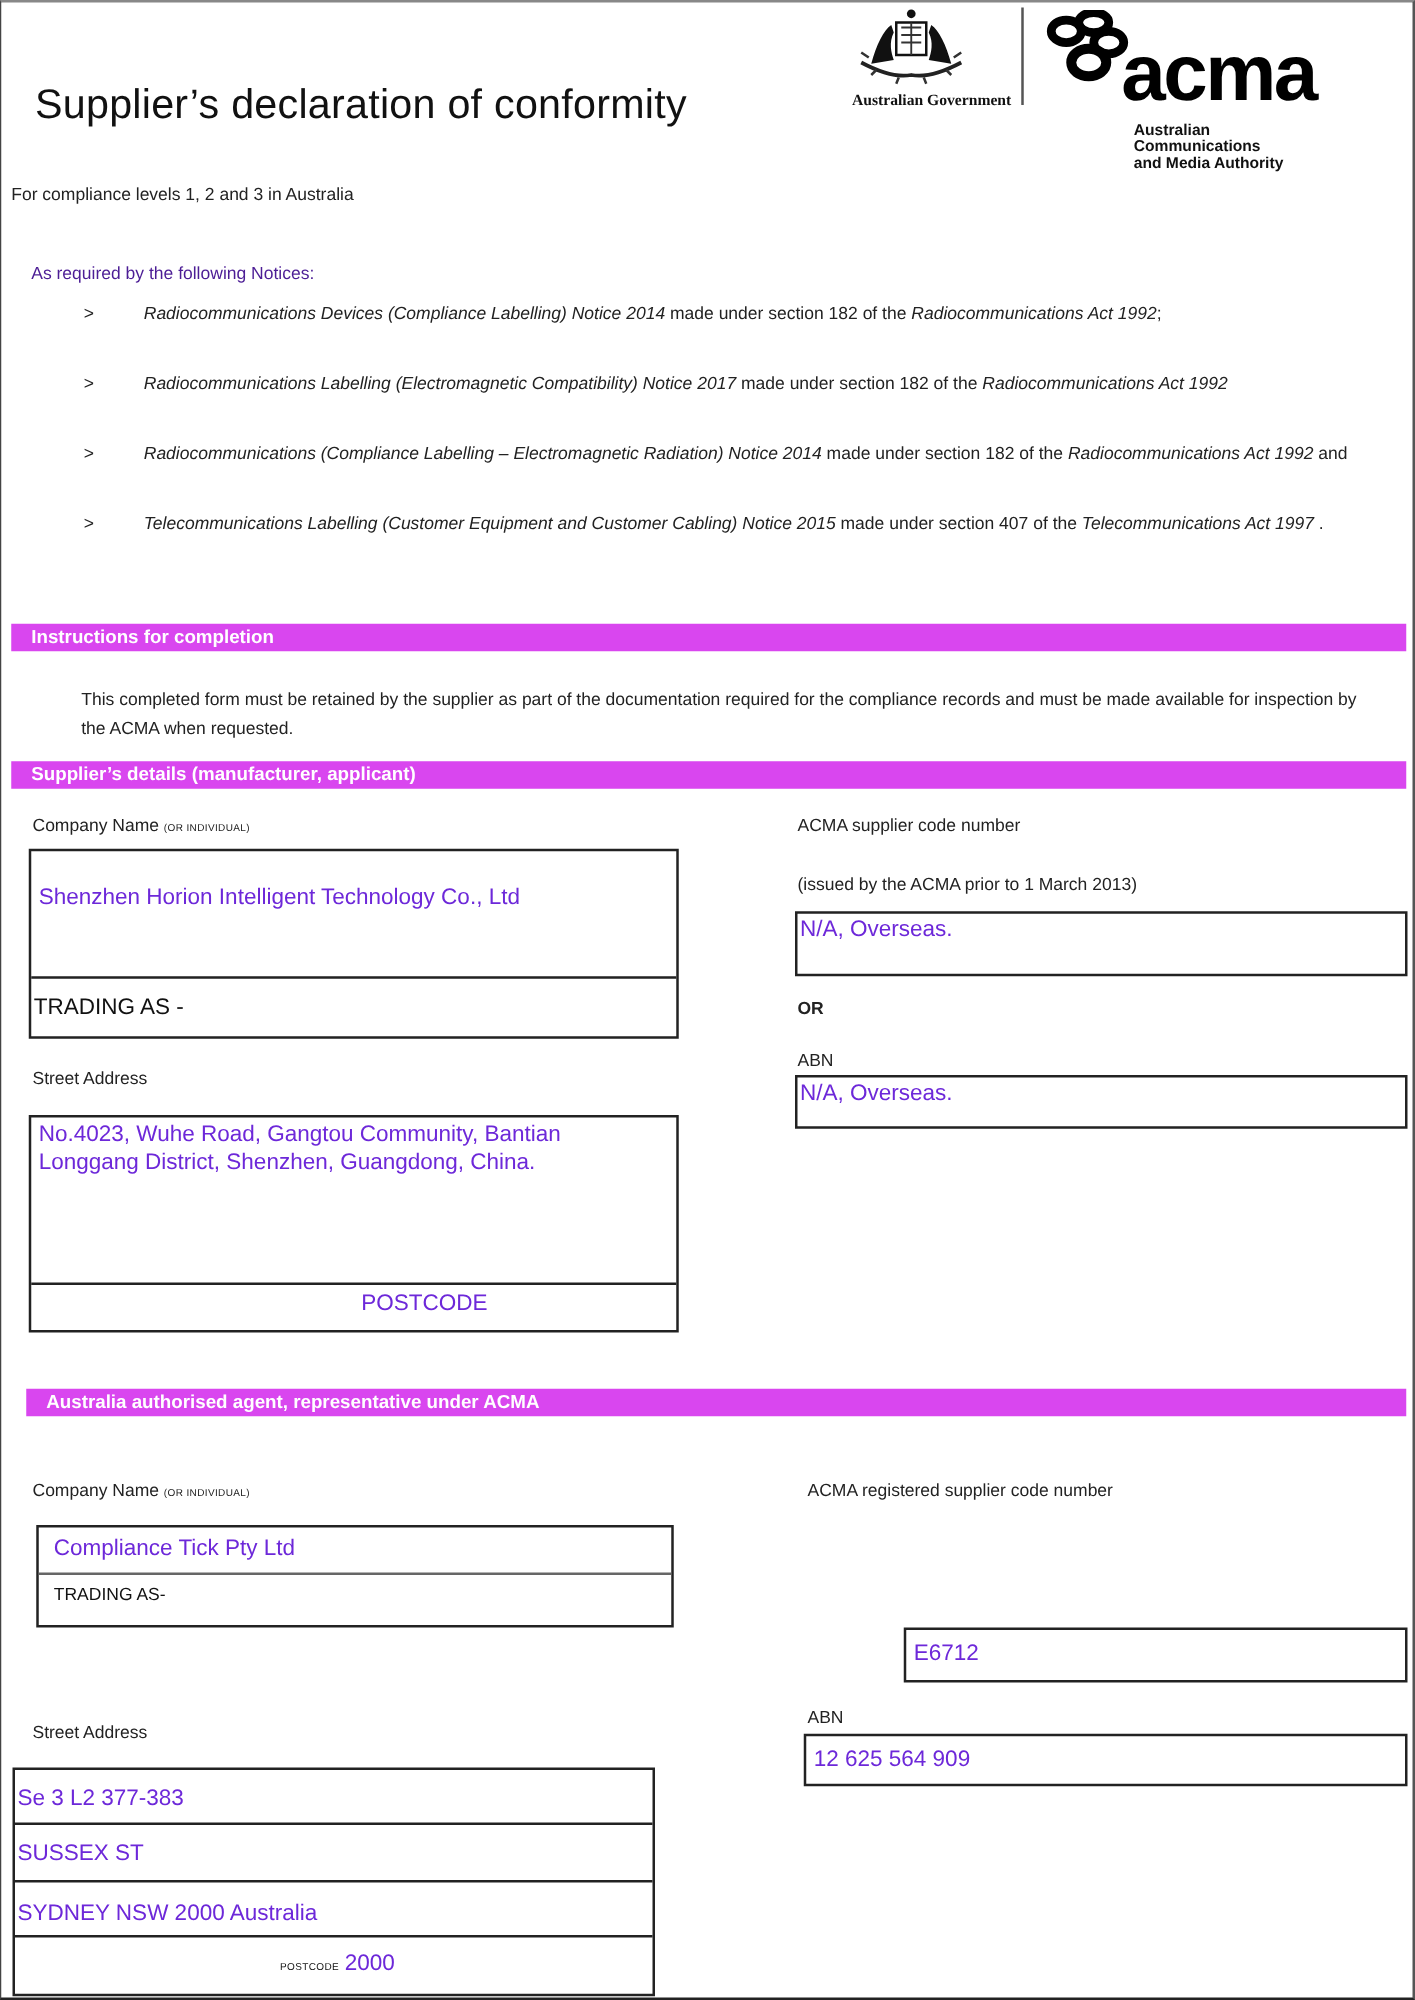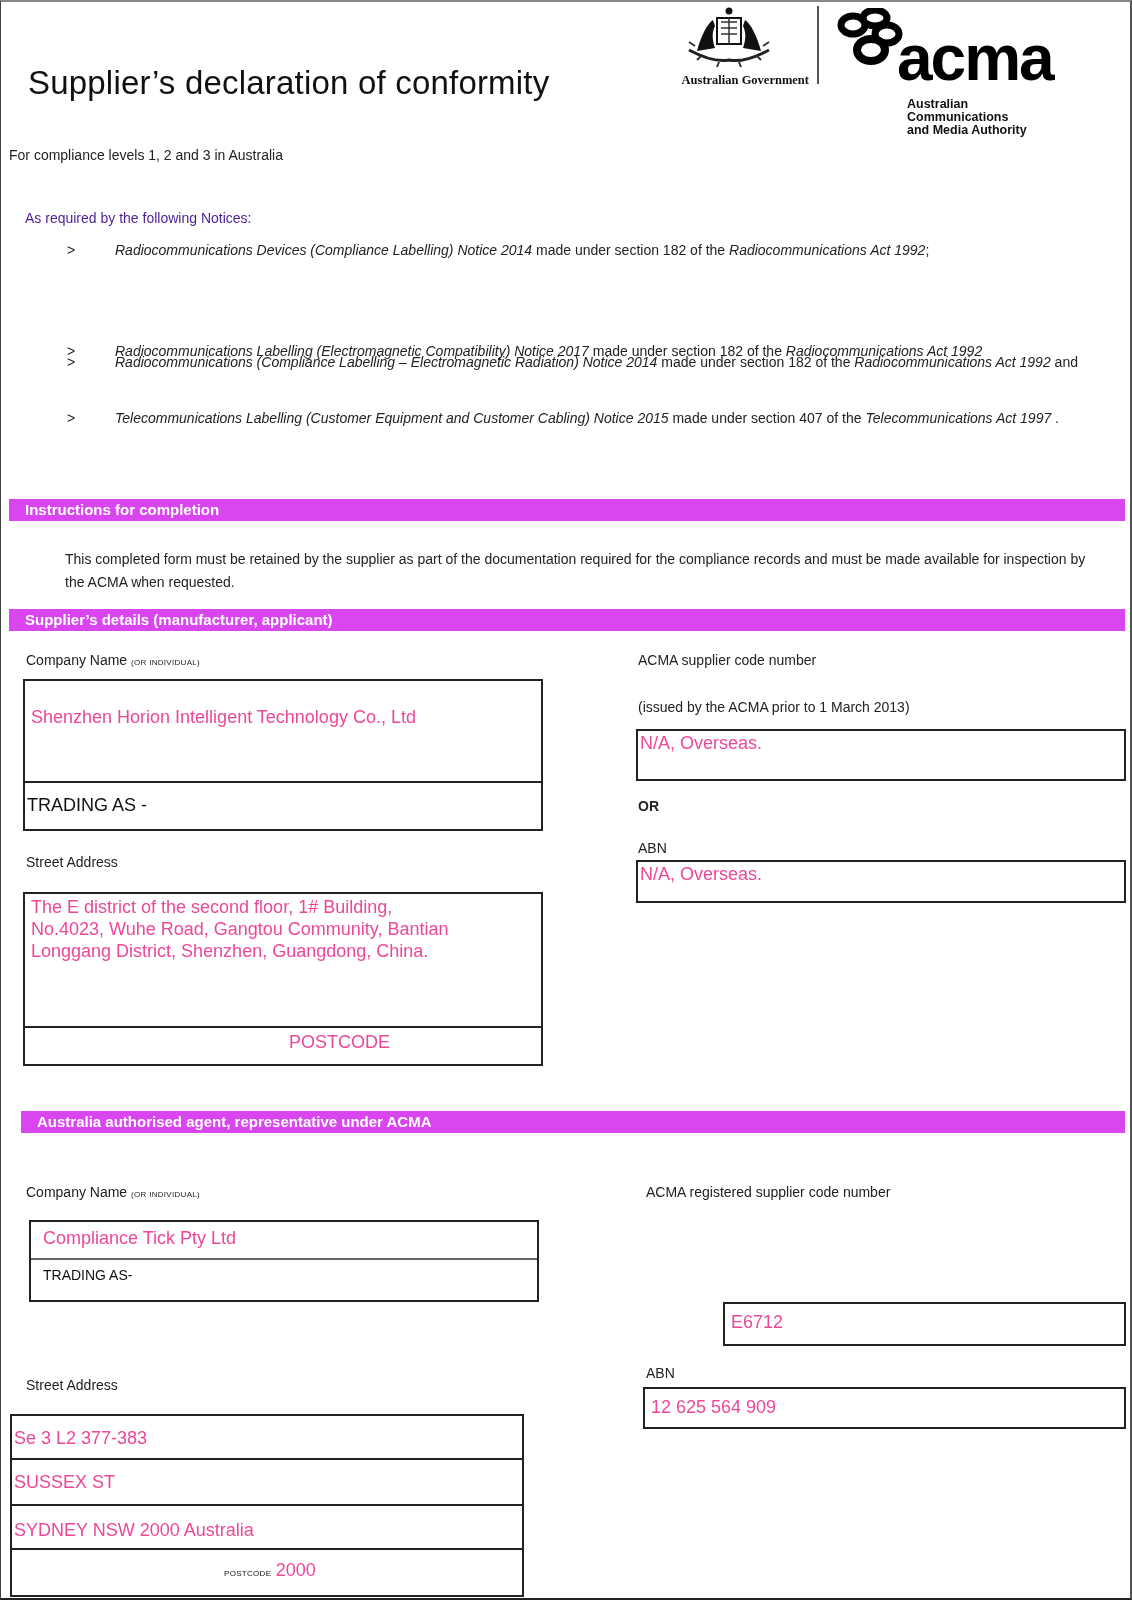"> Radiocommunications Labelling" div.notice { margin-top: 45px -> none }
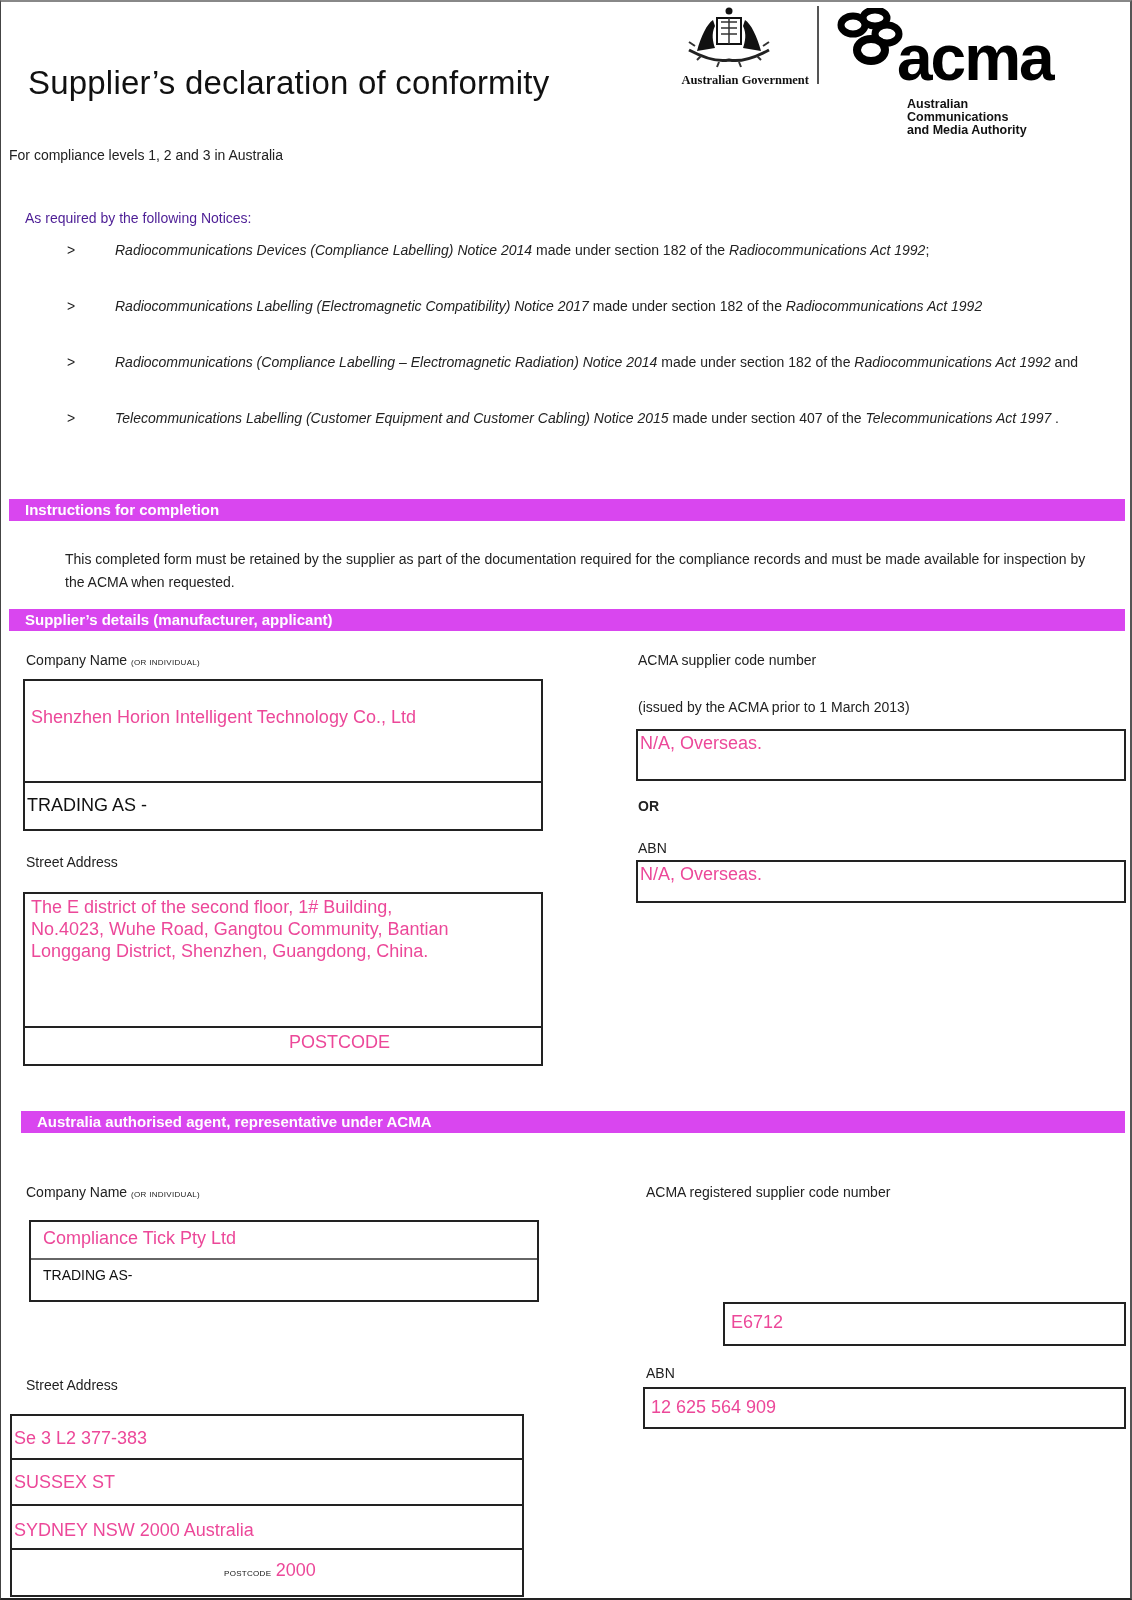"Shenzhen Horion Intelligent Technology" .box-text { color: #ec4899 -> #6d28d9 }
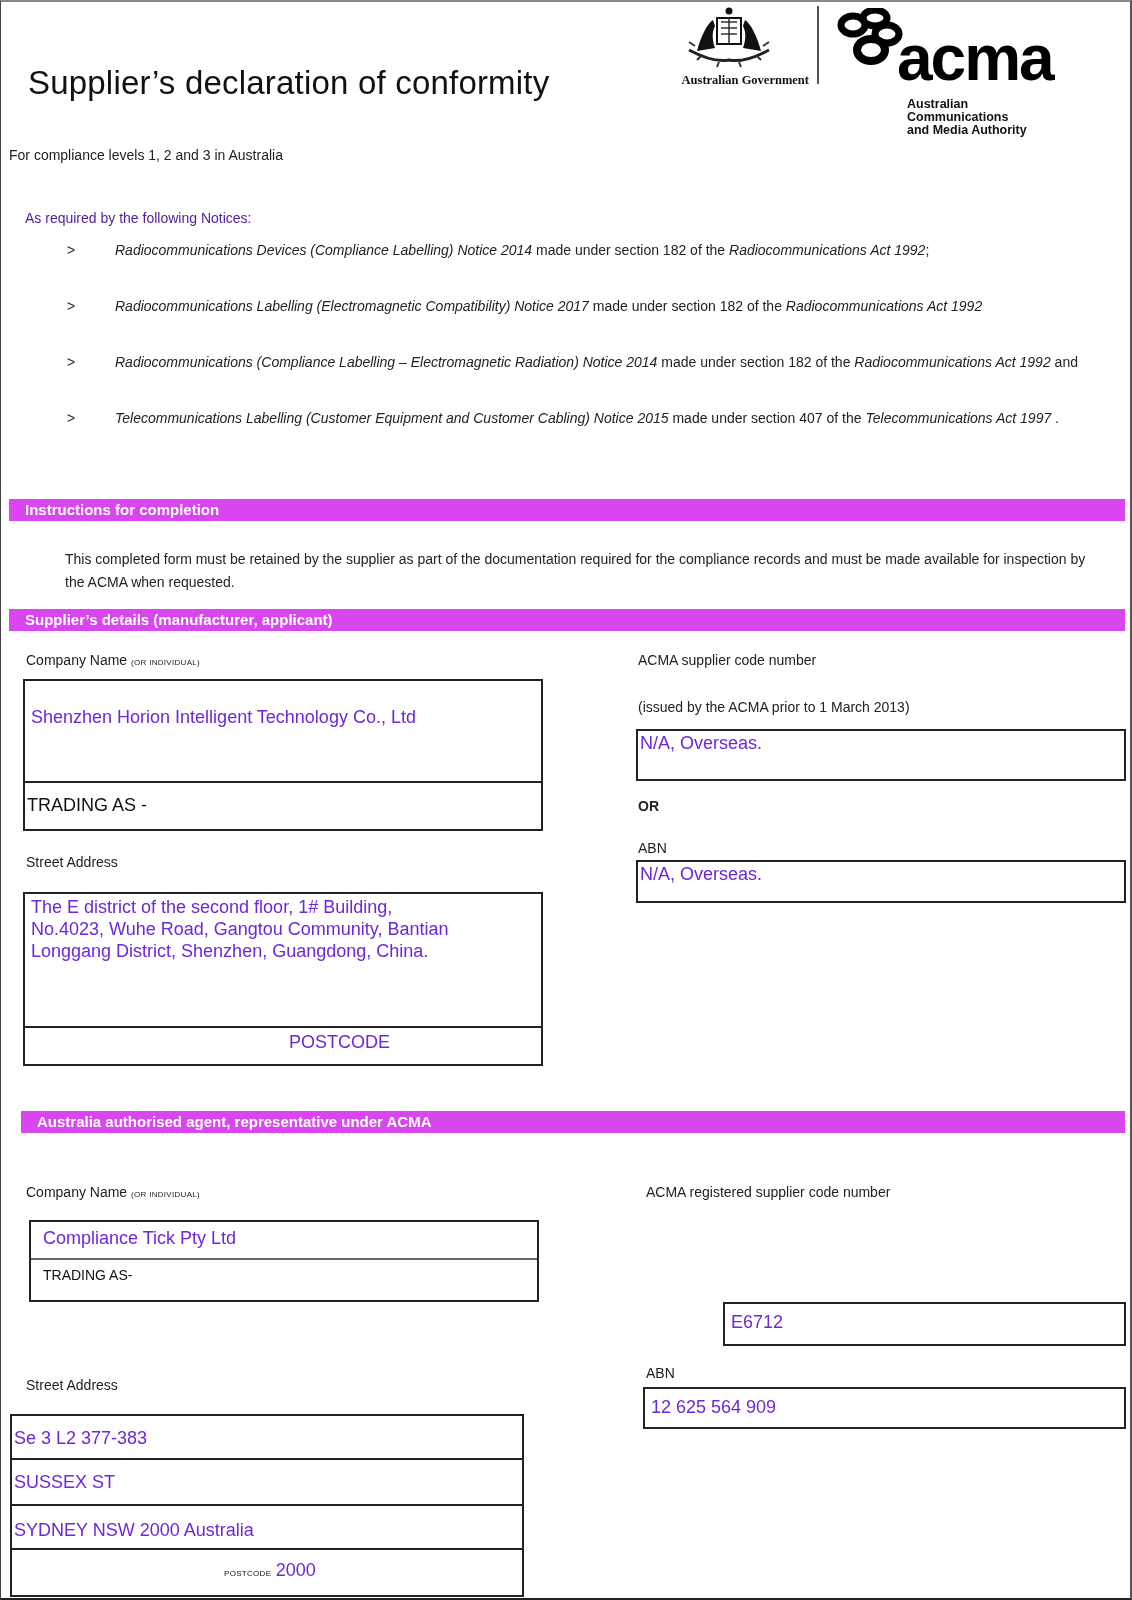"The E district of the" div { html: <div>The E district of the second floor, 1# Building,</div> -> none }
